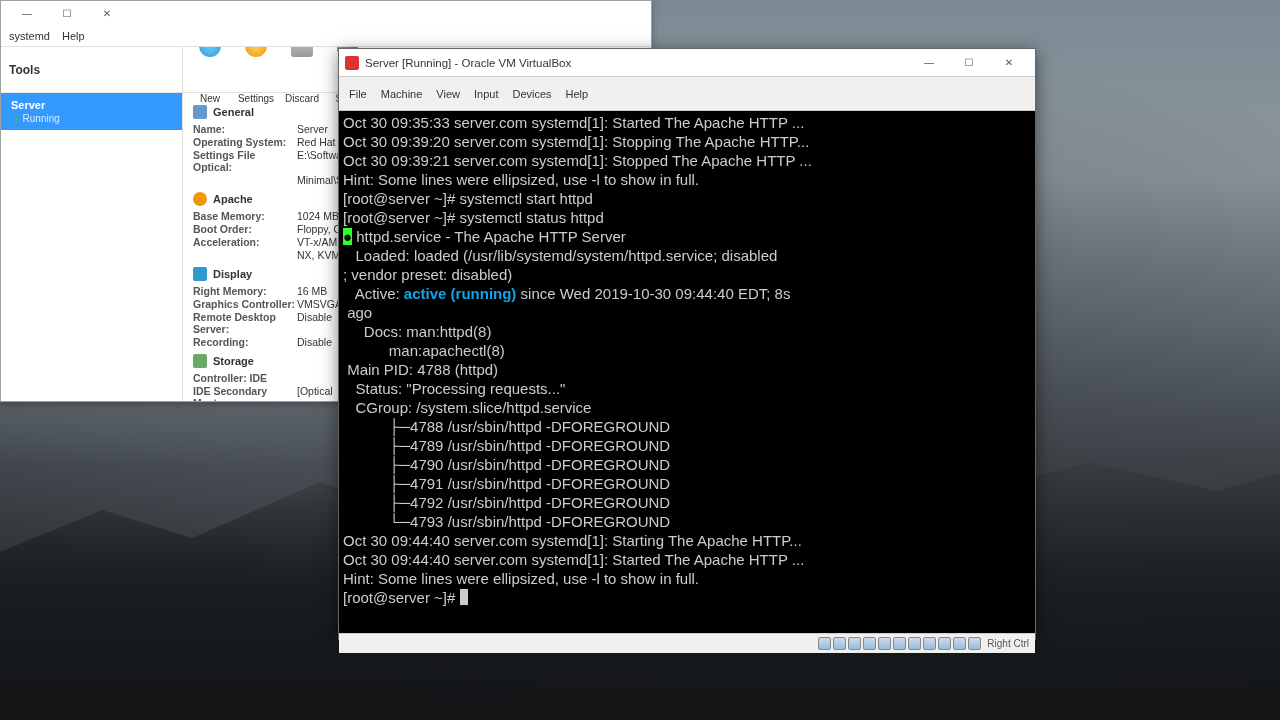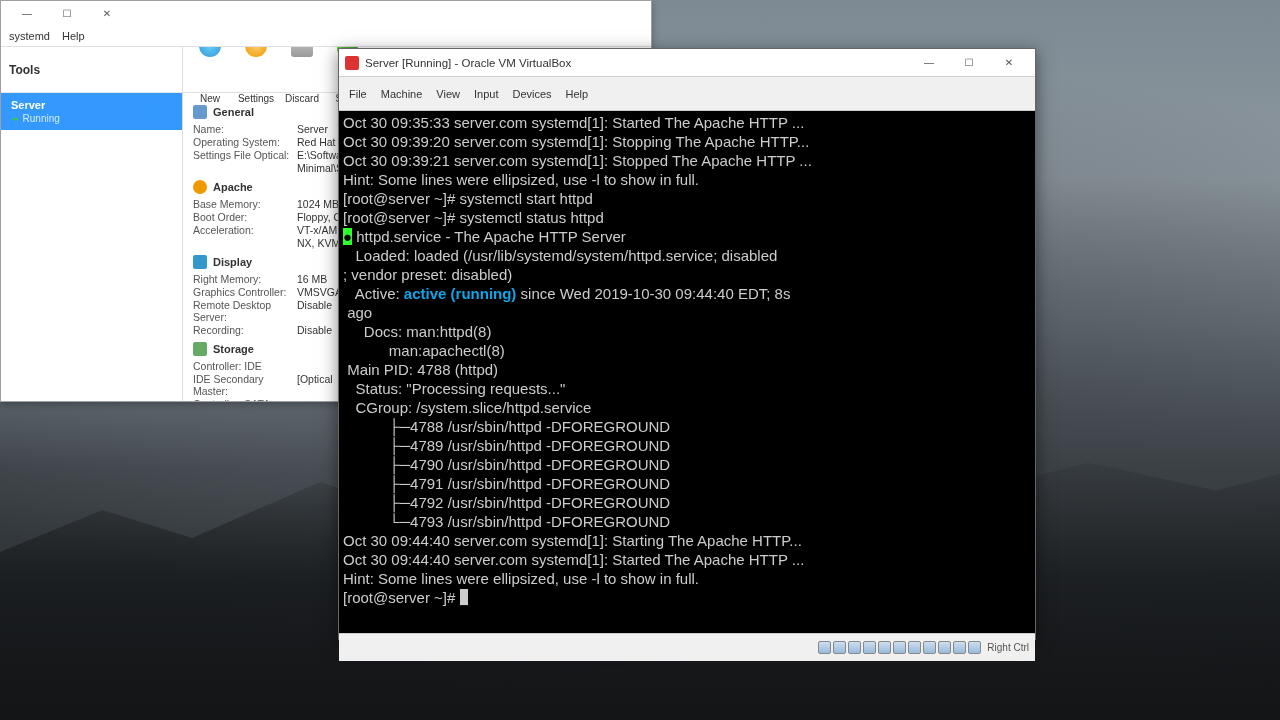"Name:" .kv .k { font-weight: none -> bold }
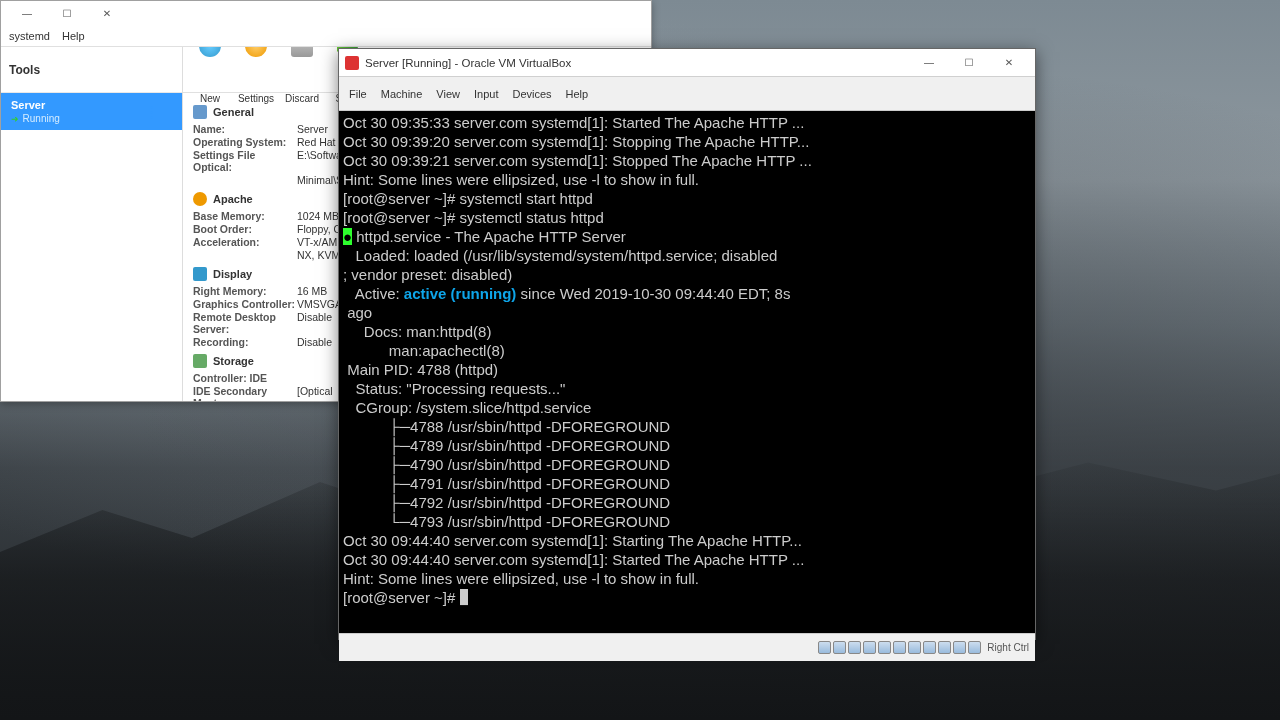"Right Ctrl" .statusbar { height: 28px -> 20px }
